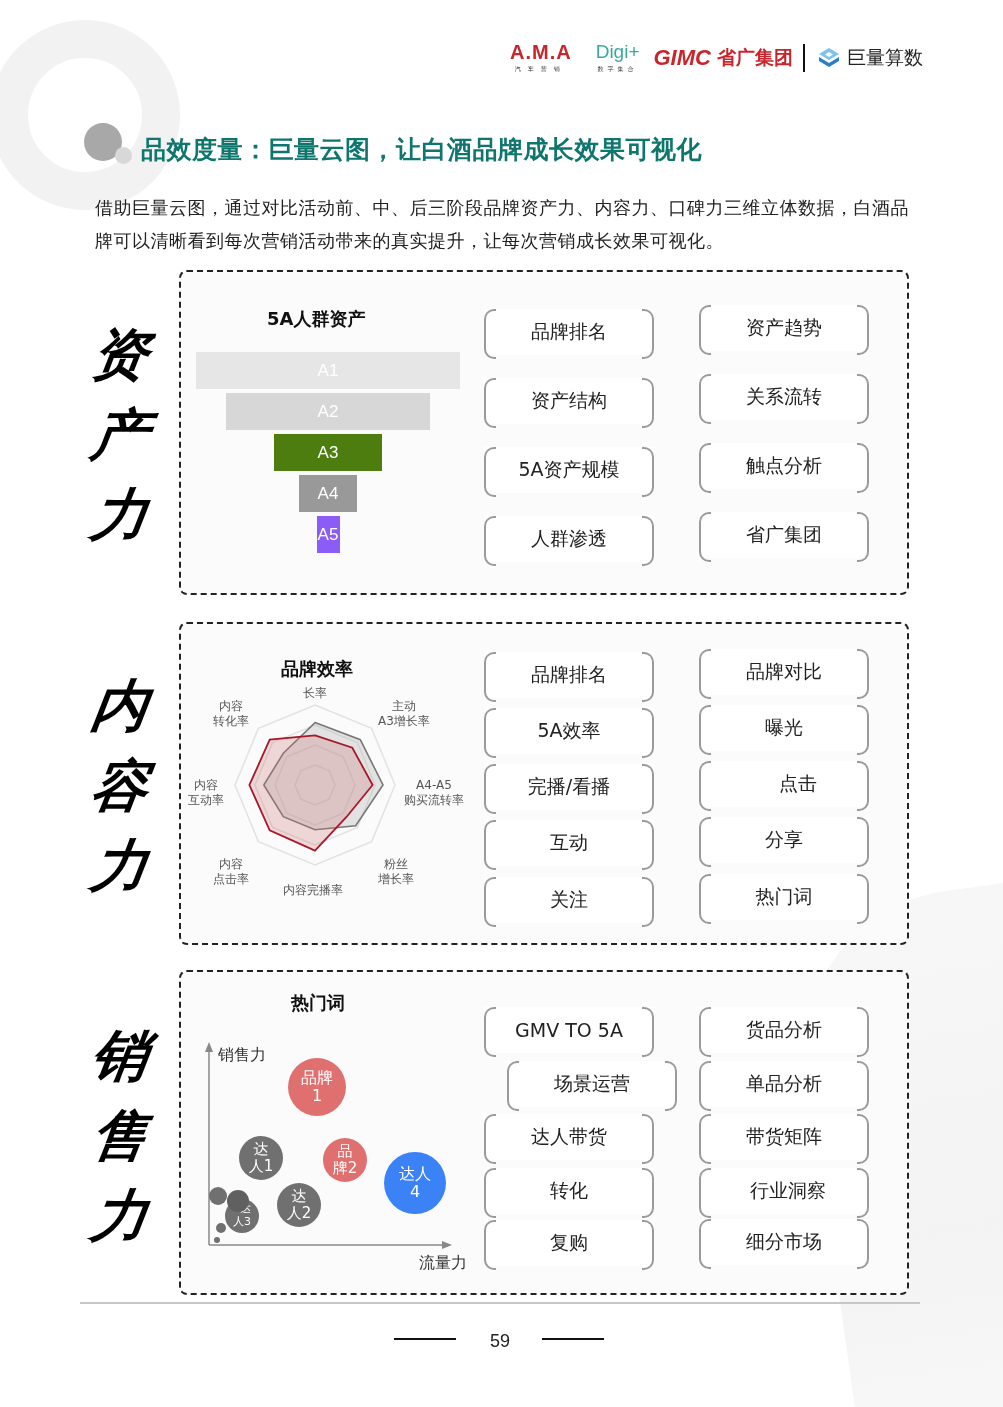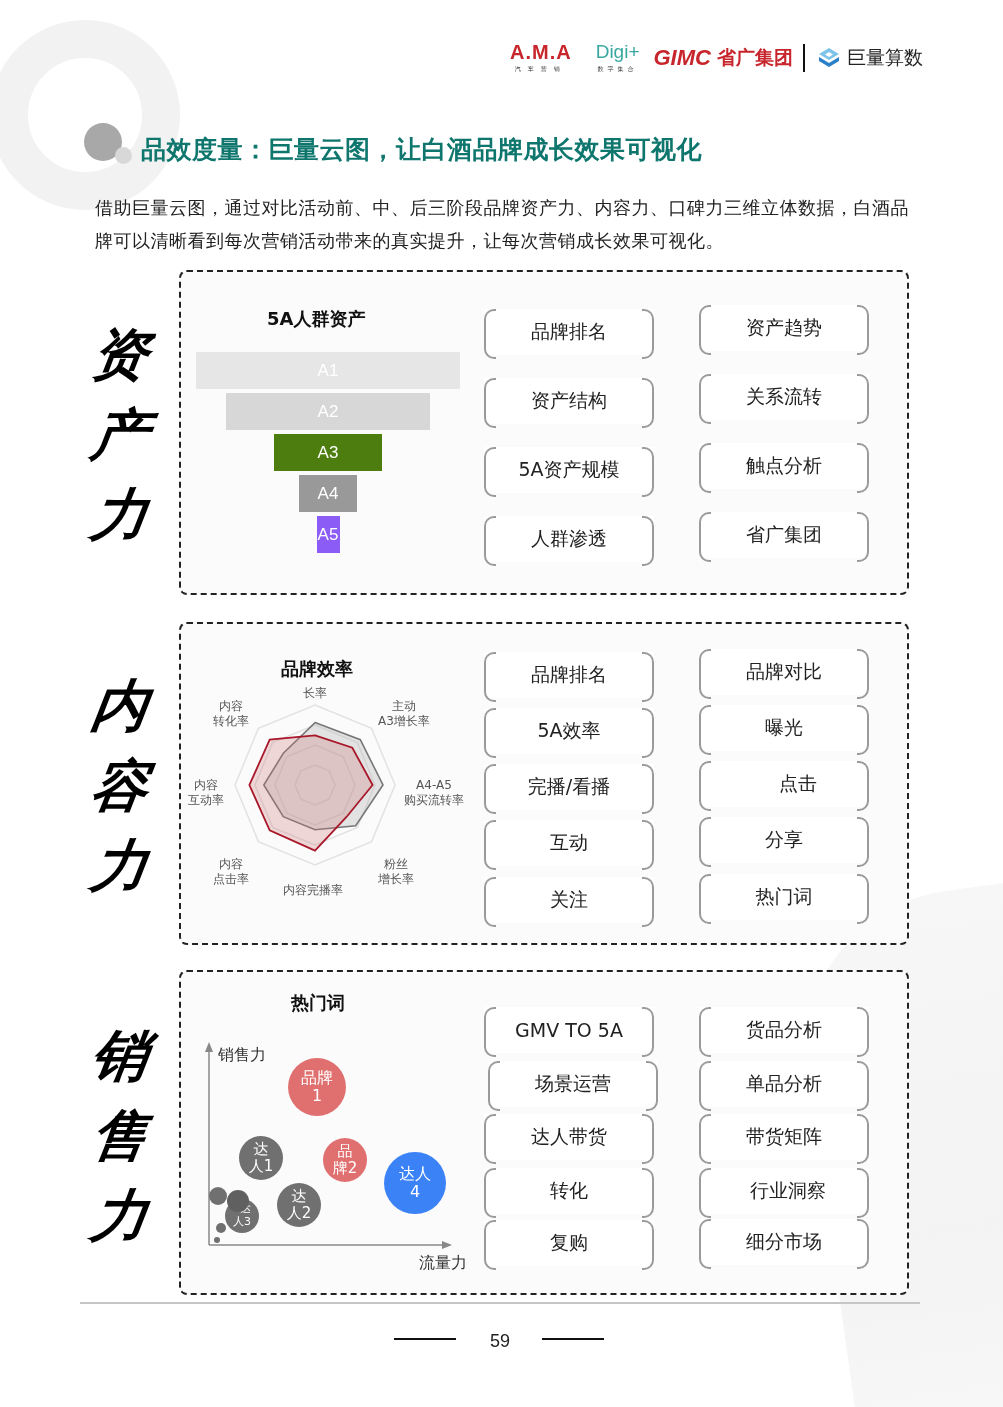"场景运营" div.tag { left: 488px -> 507px }
